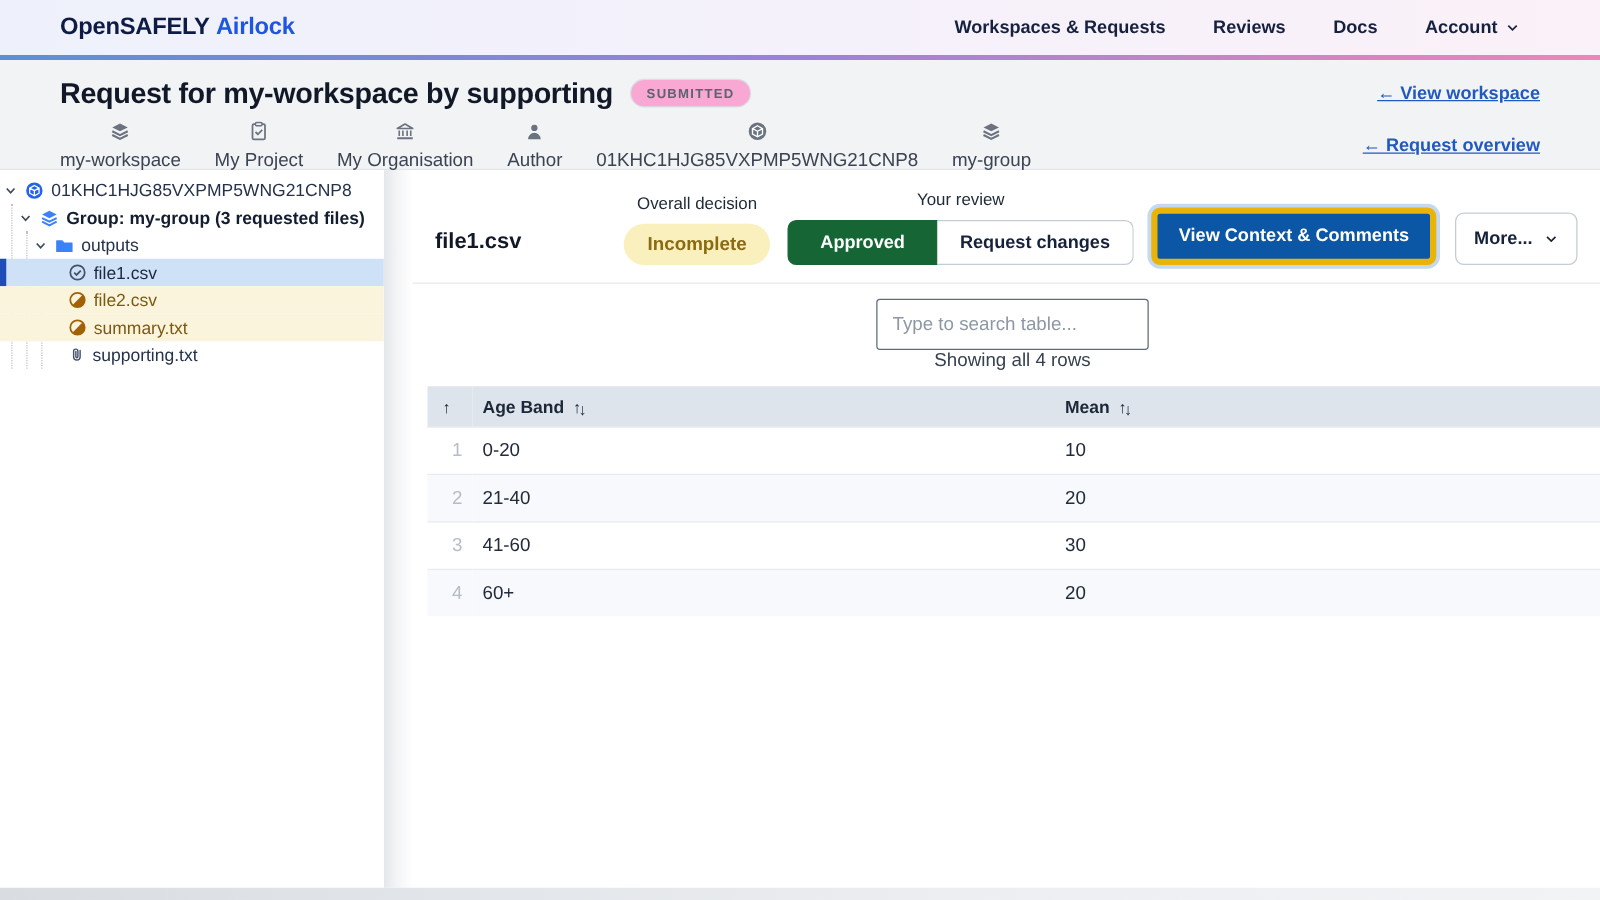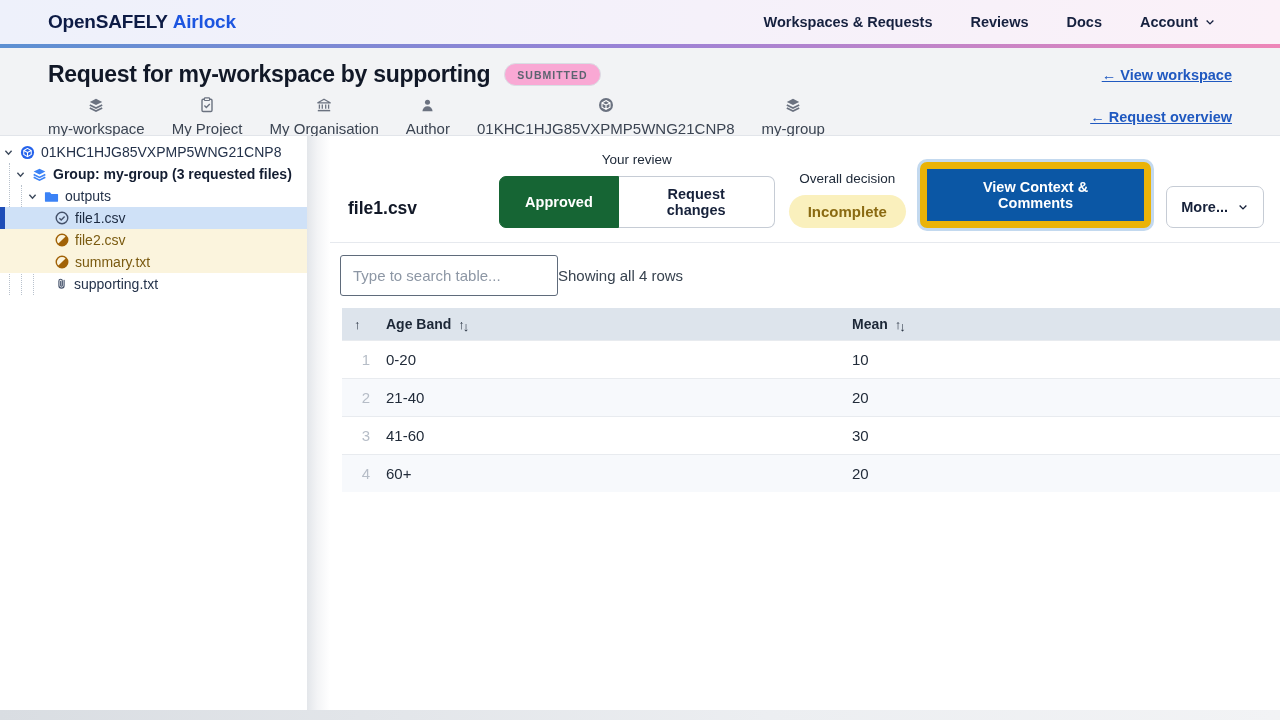"Your review" div.fh-group { order: before "Overall decision" -> after "Overall decision" }
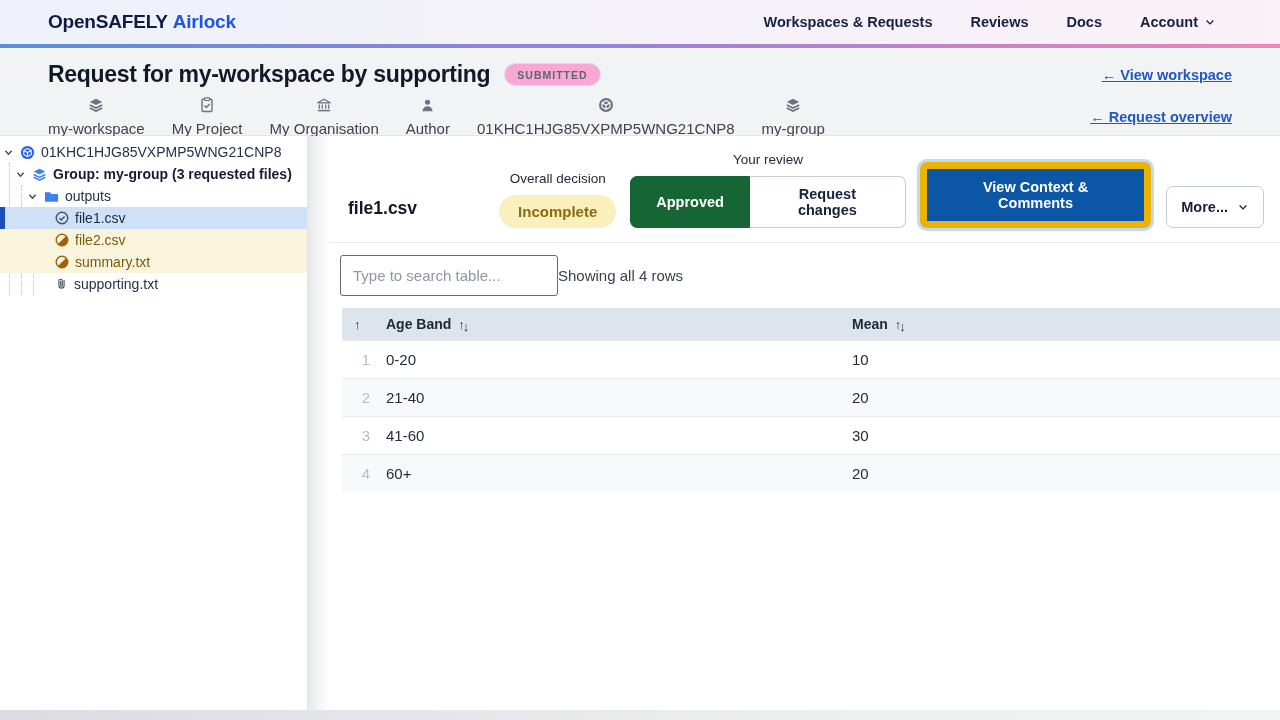"View Context & Comments" .btn-viewctx { border: 7px solid #eab308 -> 5px solid #eab308 }
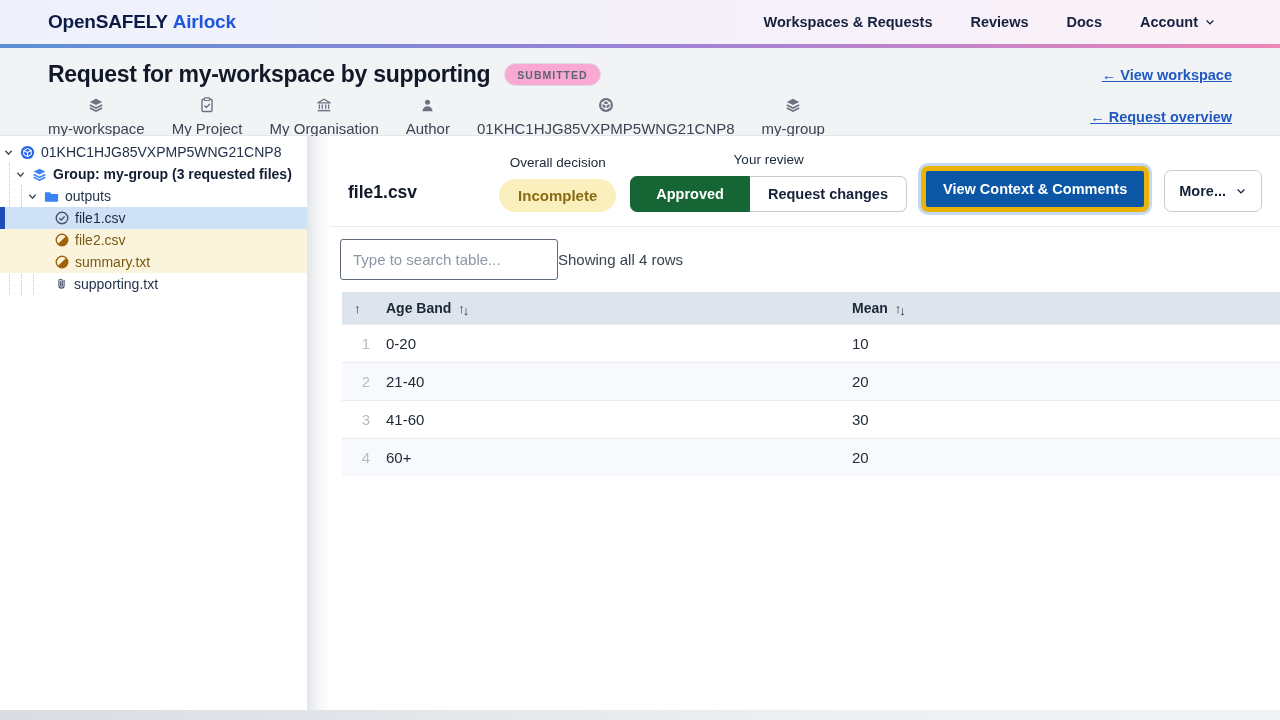"Type to search table..." .toolbar { flex-direction: none -> column }
